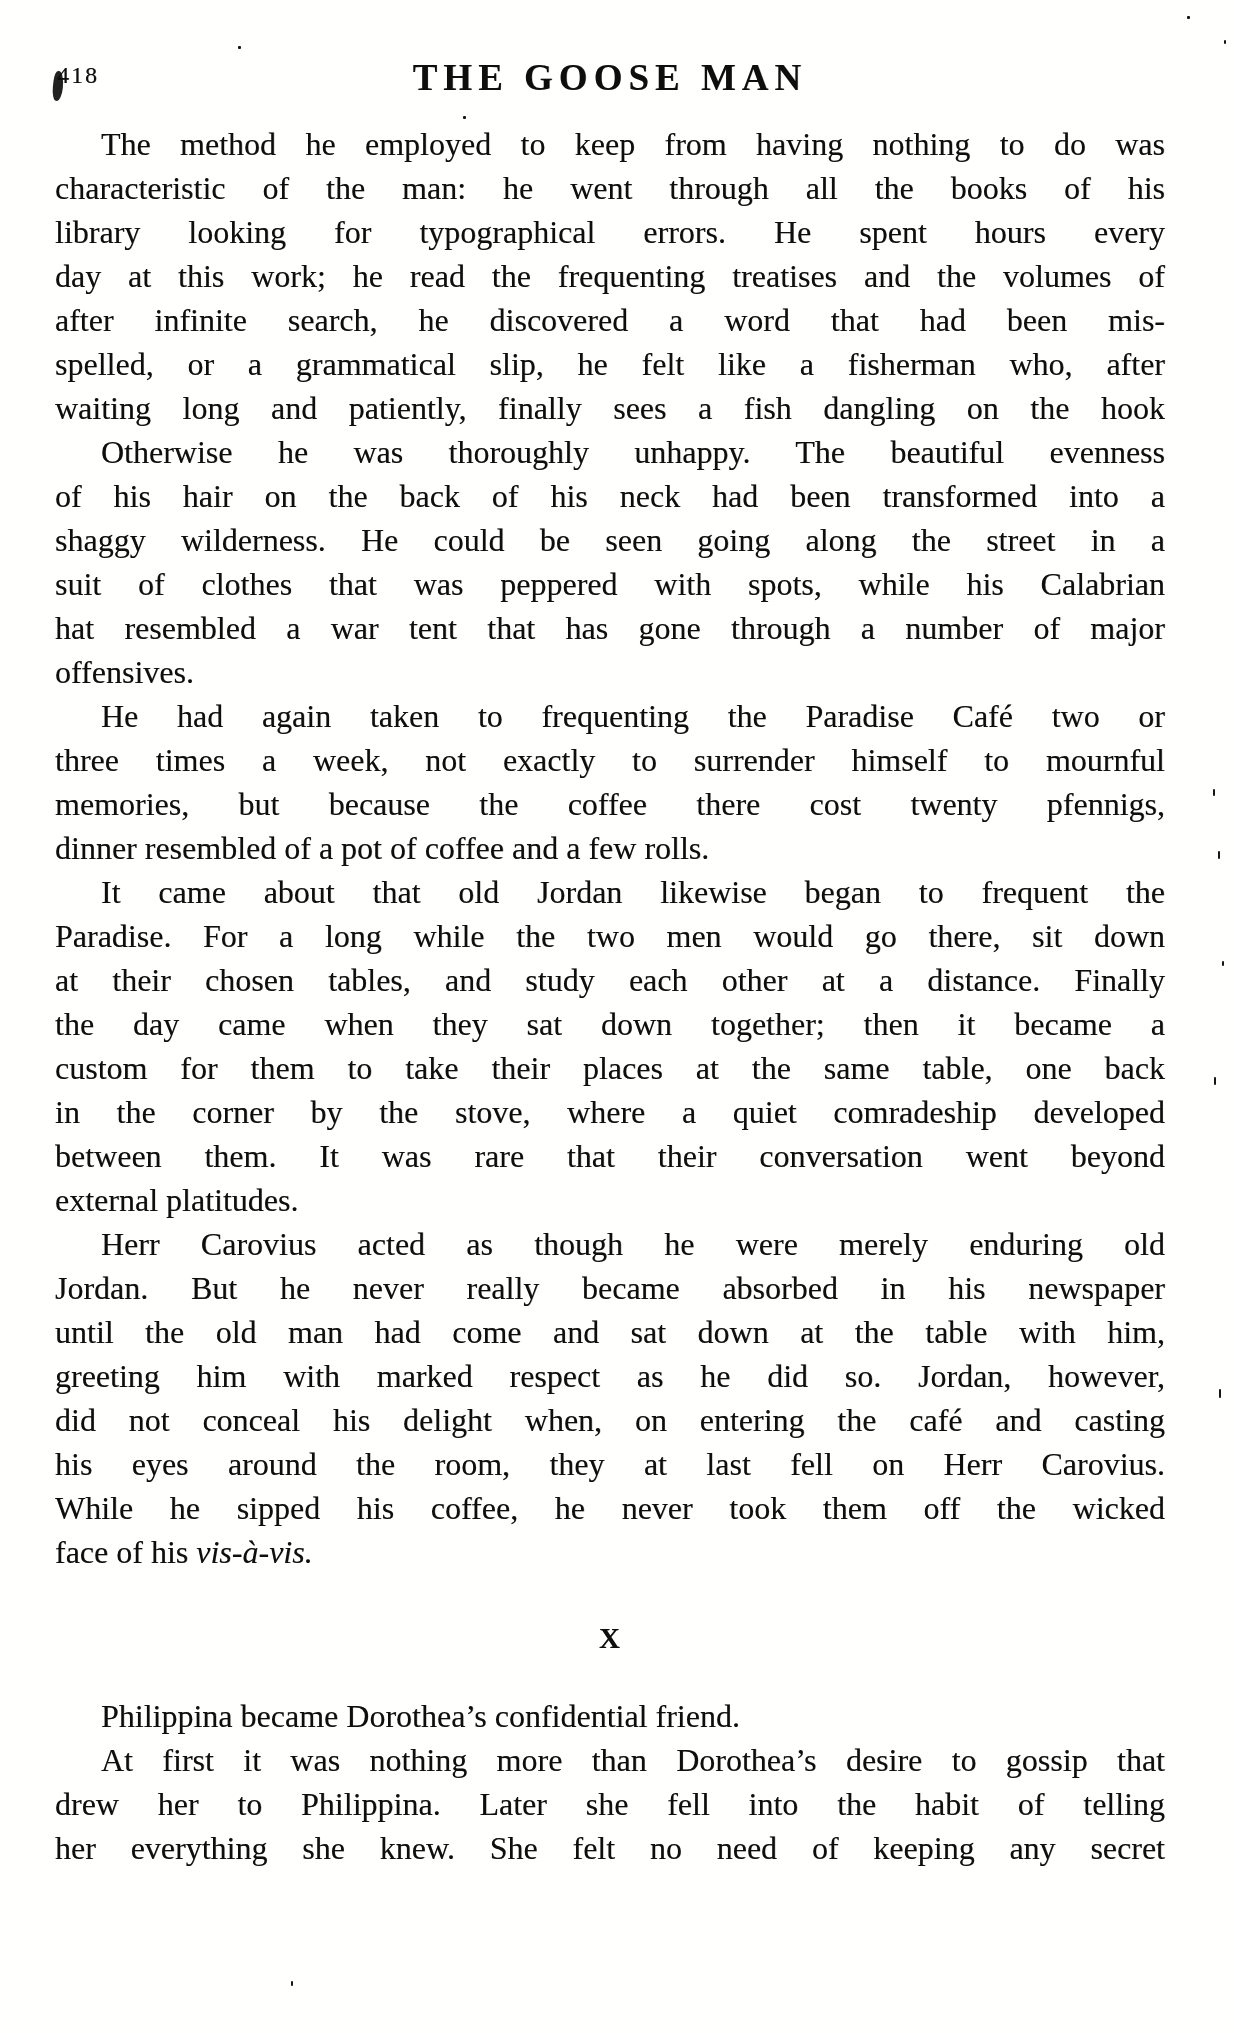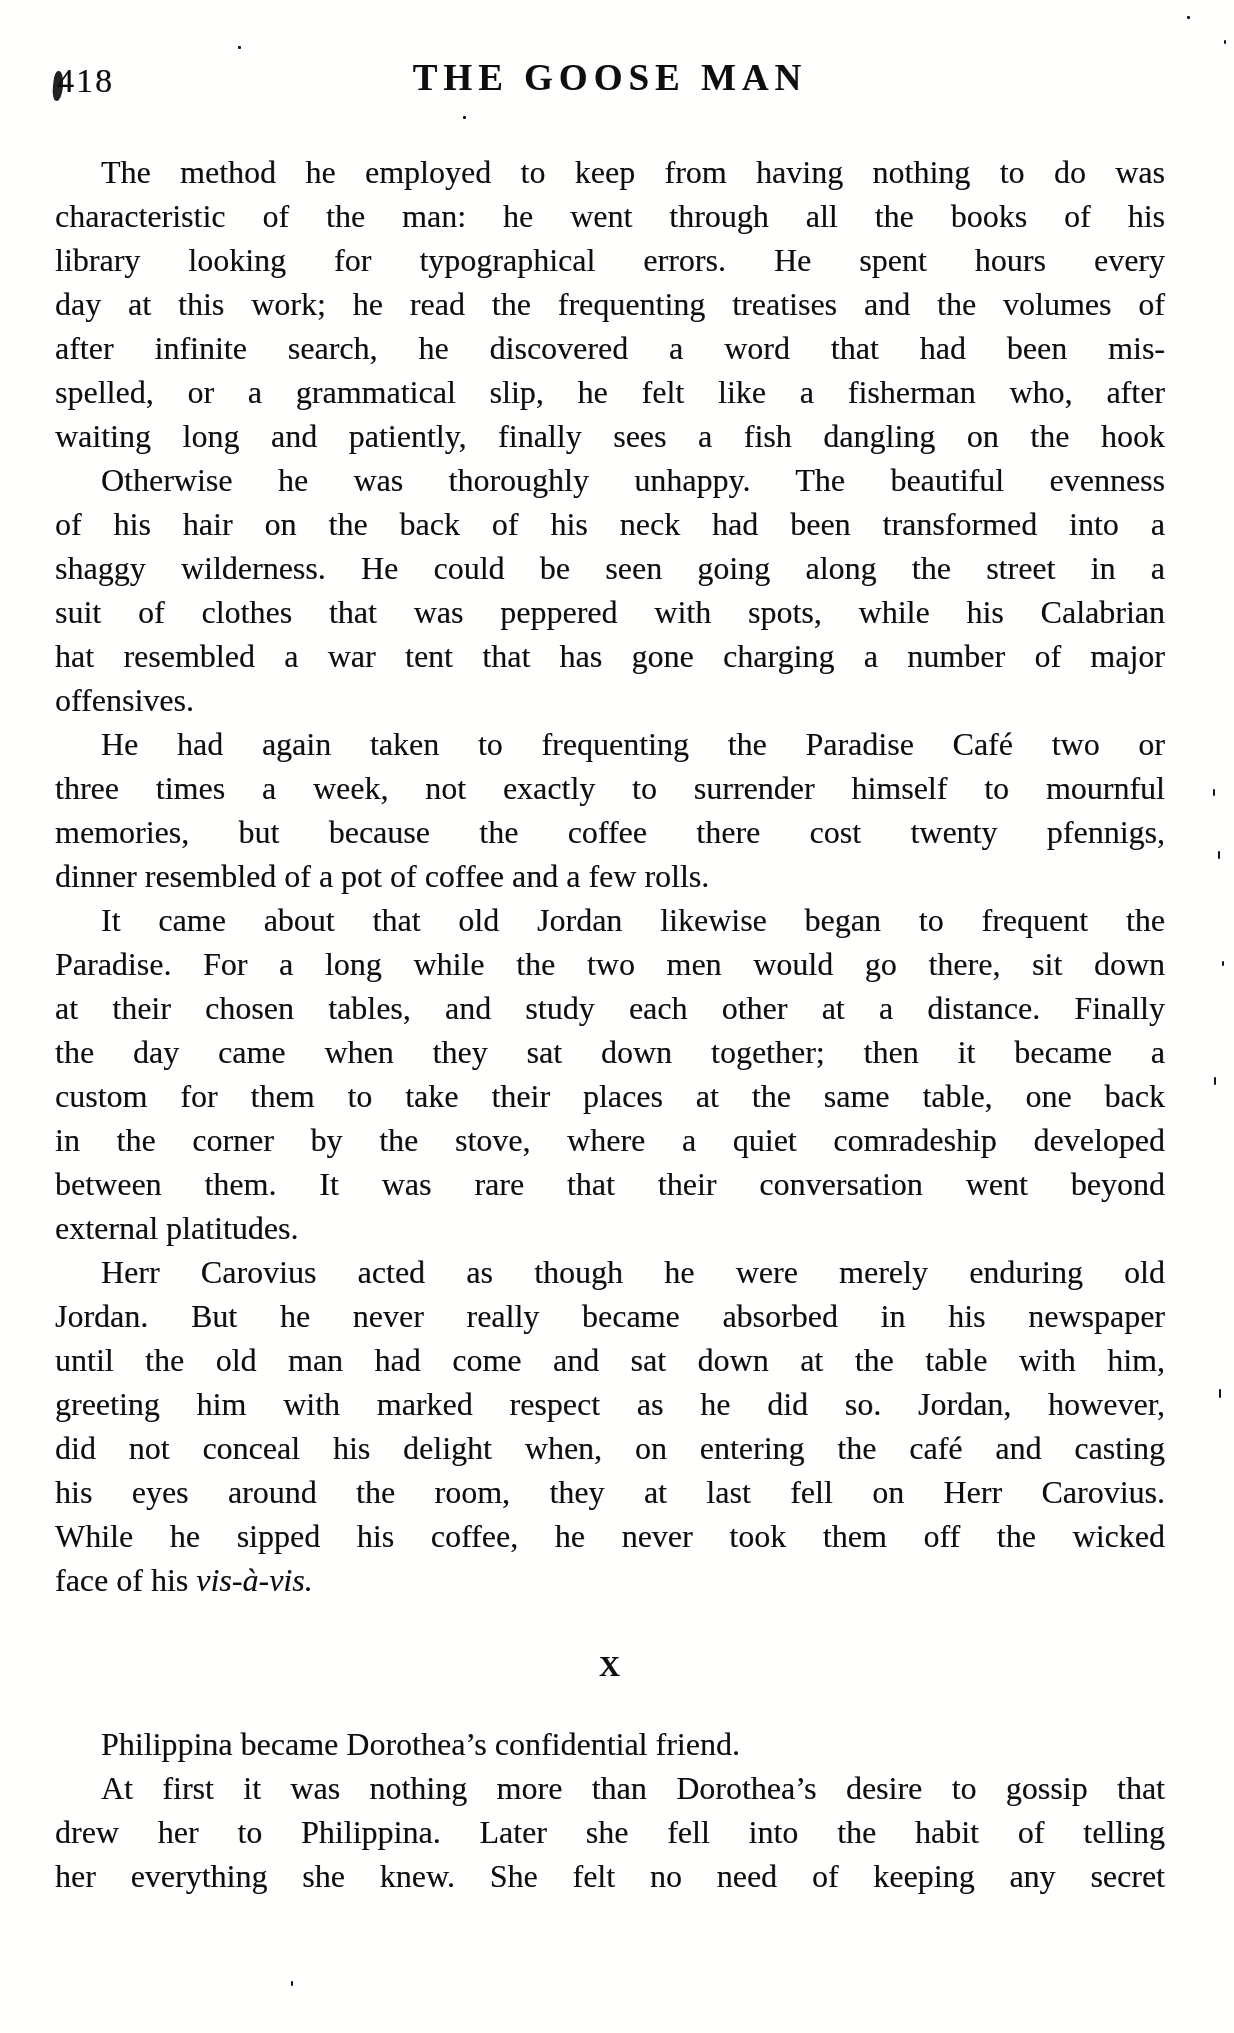"418" .page-number { font-size: 34px -> 24px }
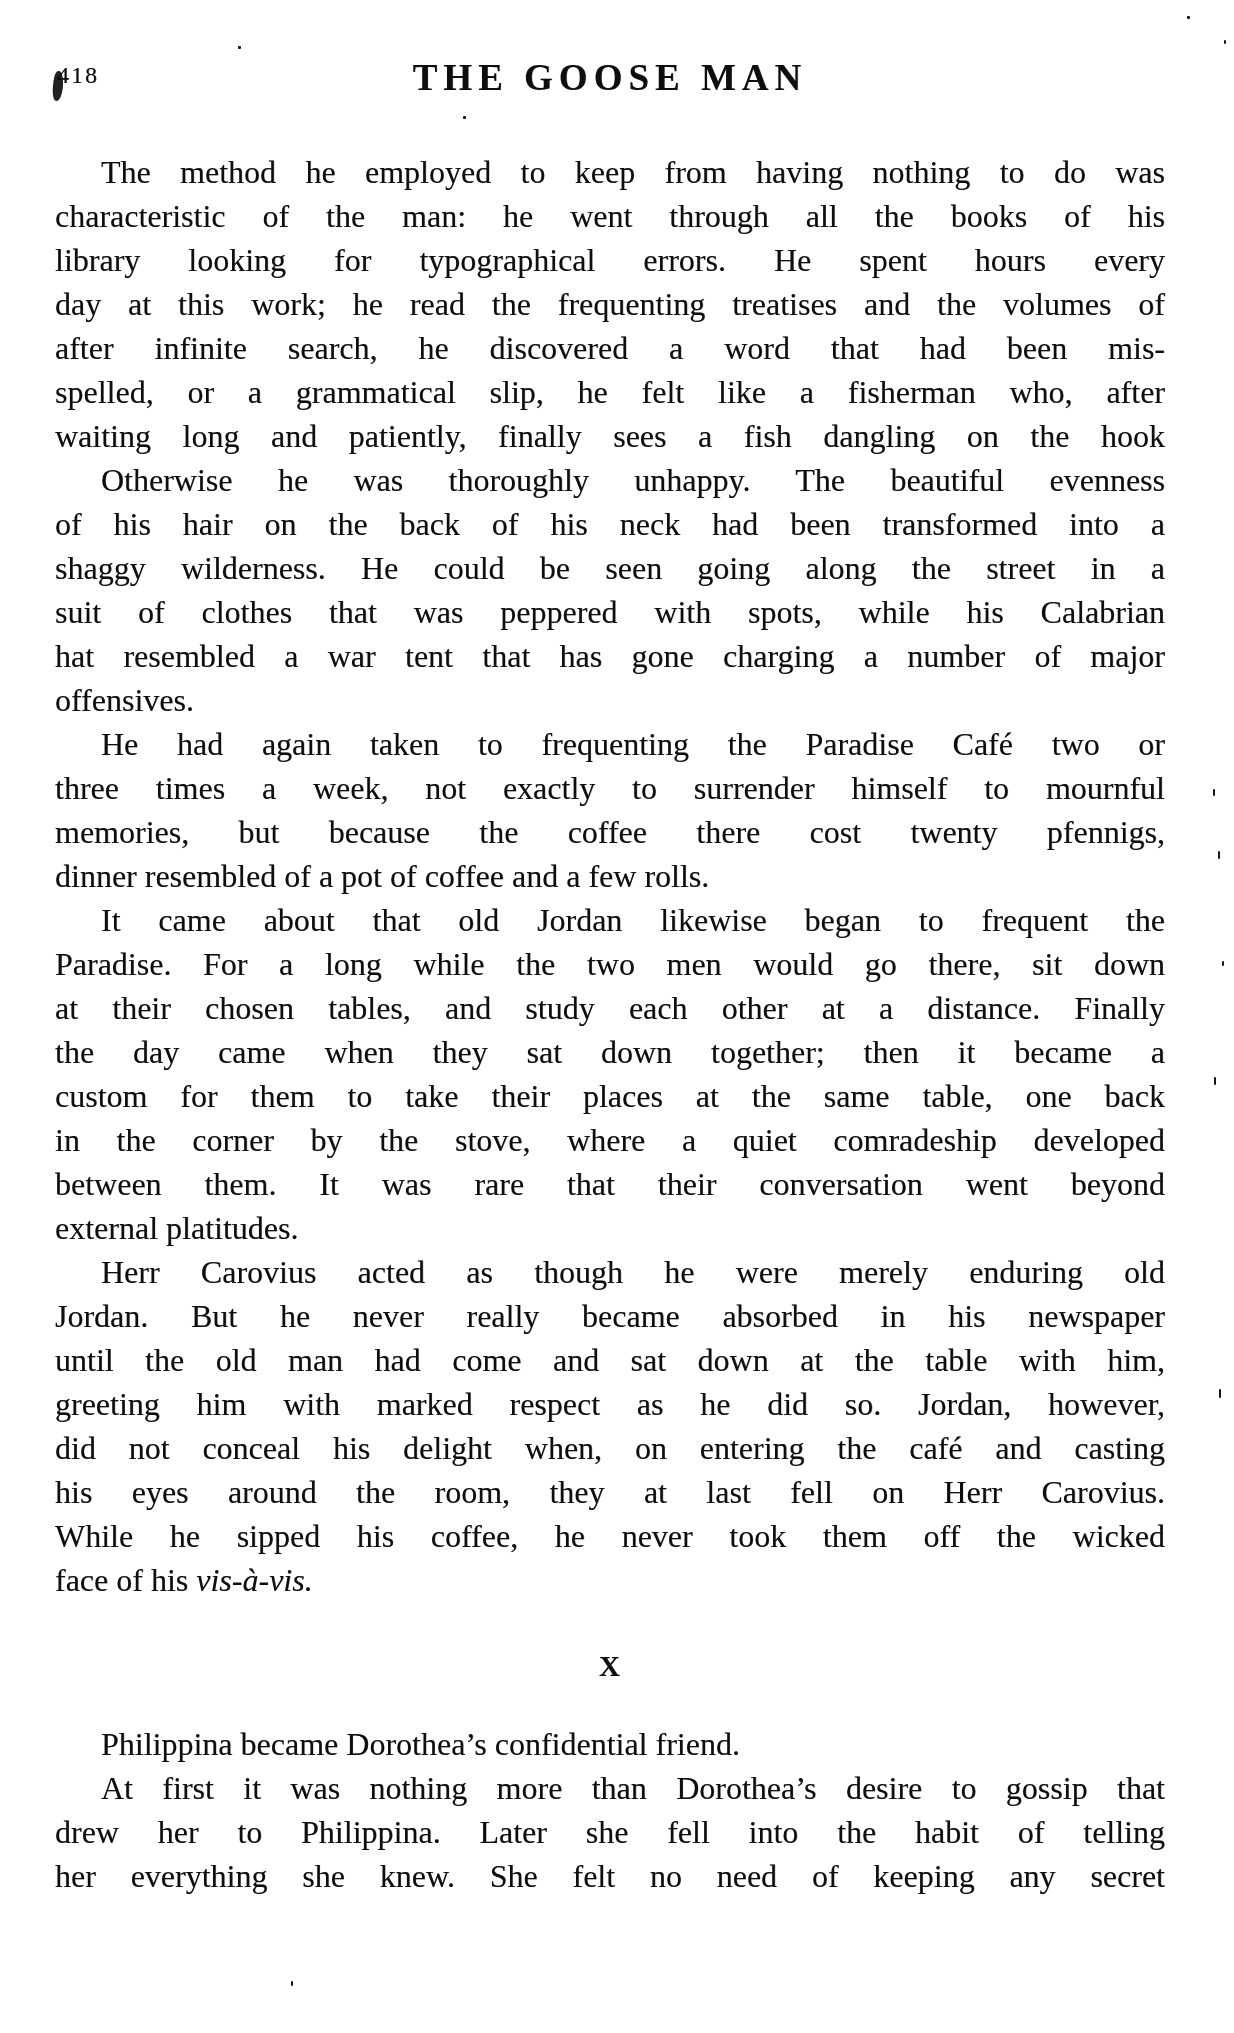"The method he employed to" .page-body { margin-top: 28px -> none }
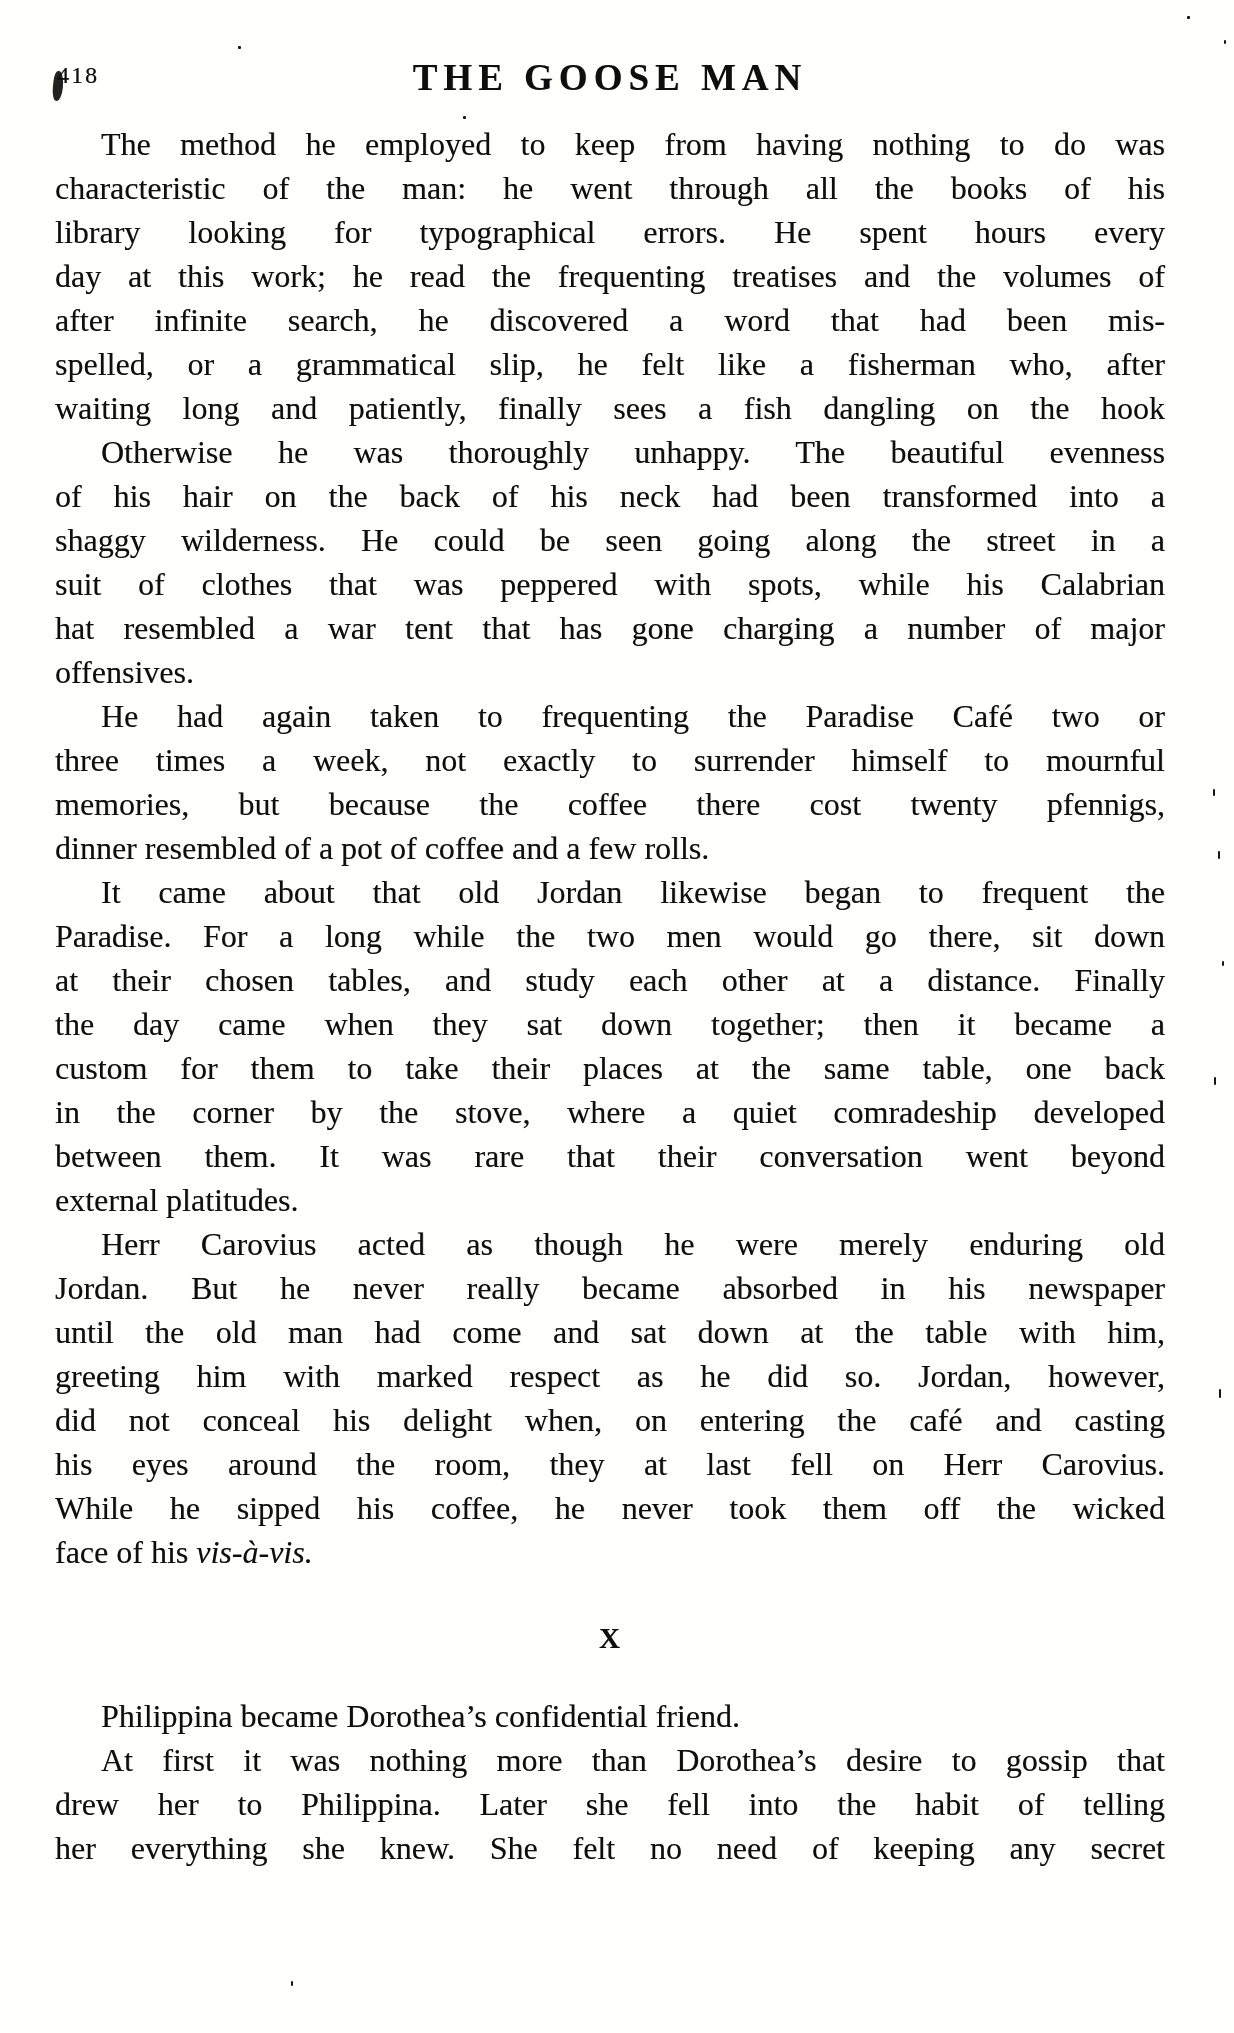"hat resembled a war tent" span { text: charging -> through }
